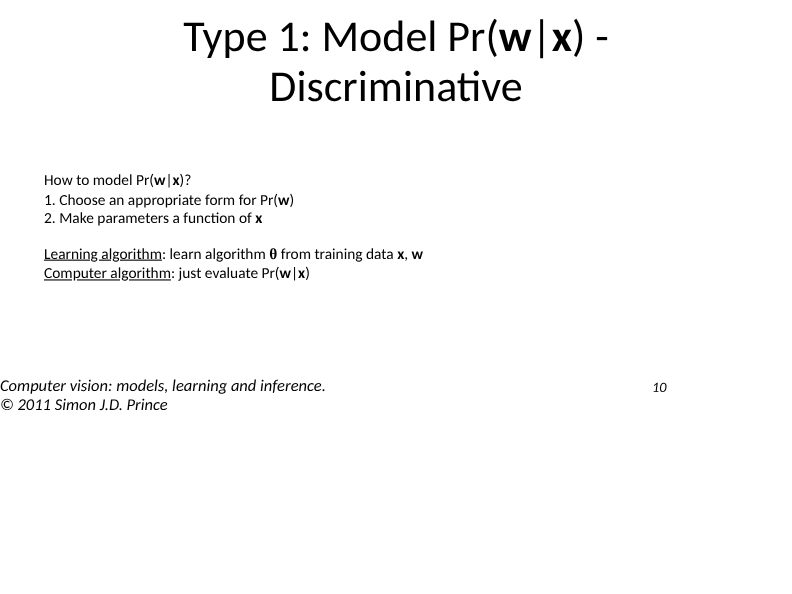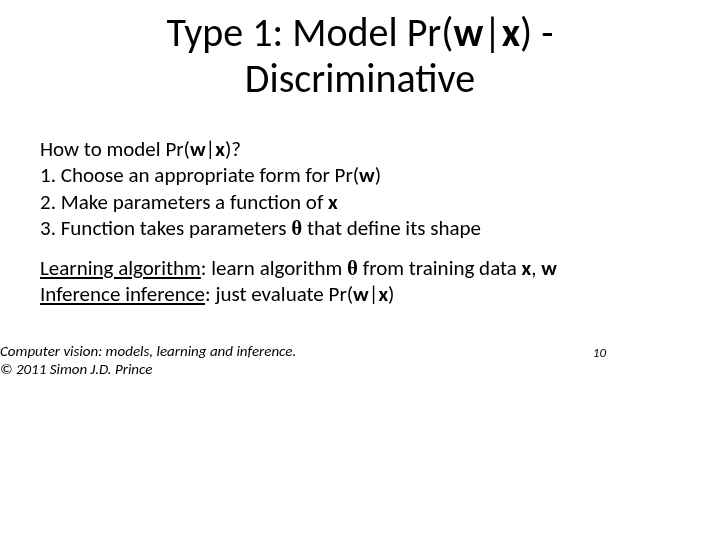"How to model Pr(w|x)?" .body { font-size: 21px -> 14px; top: 136px -> 155px }
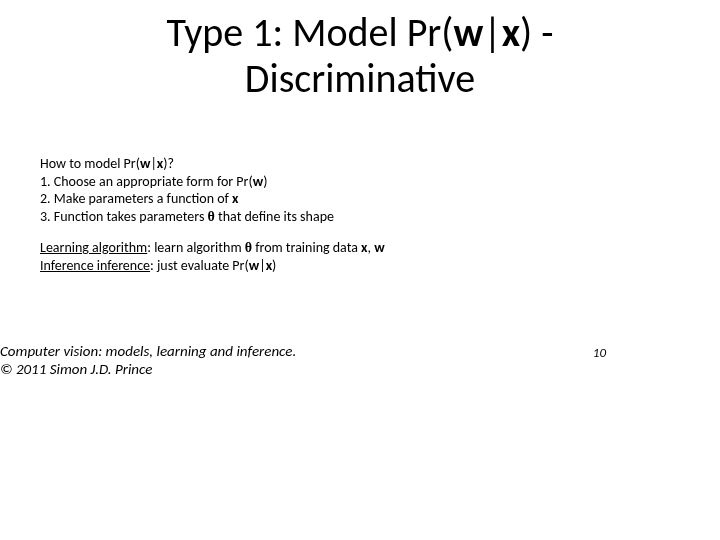"3. Function takes parameters θ" div.p { html: <div> <span>3. Function takes parameters </span><span>θ</span><span> that define its shape</span> </div> -> none }
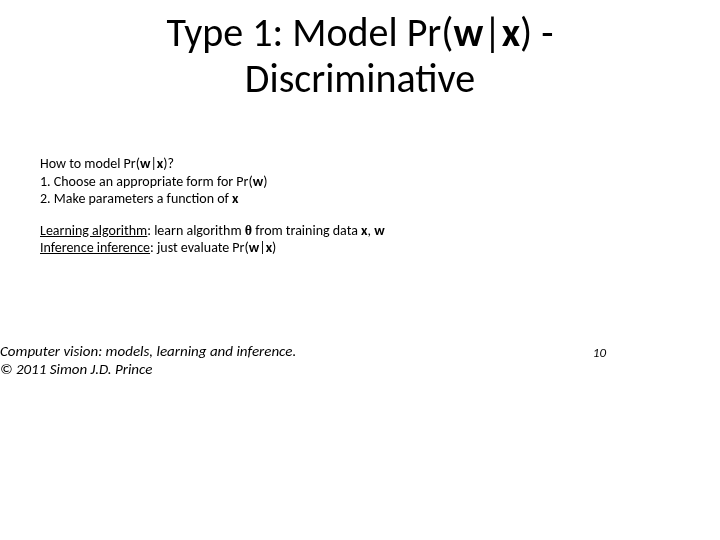"Inference inference" span.u { text: Inference inference -> Computer algorithm }
